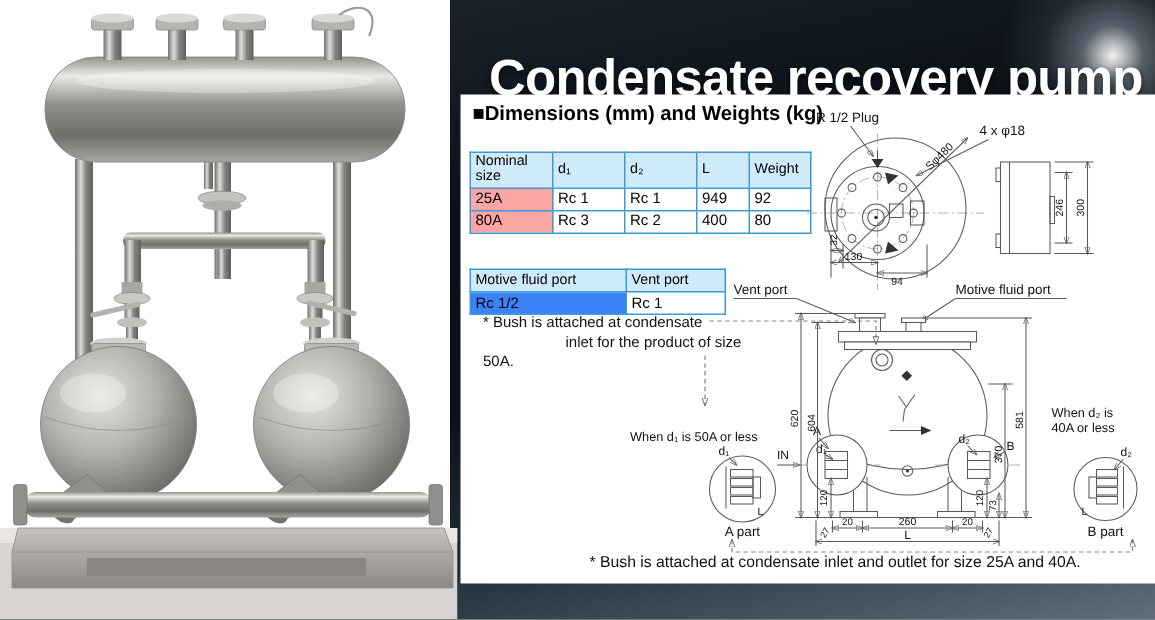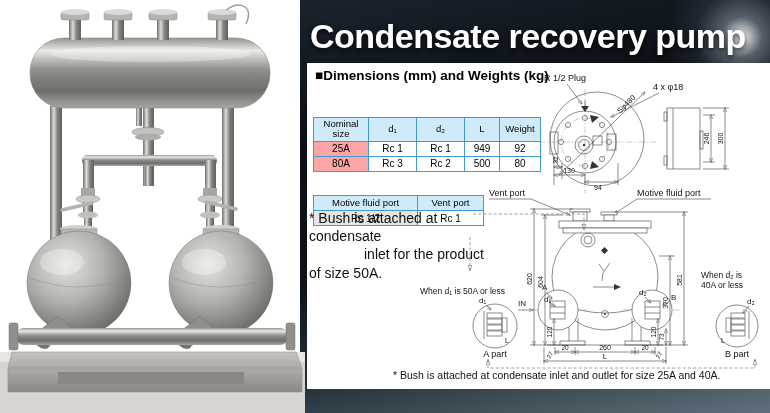"Condensate recovery pump" .title { margin: 0 -> 16px }
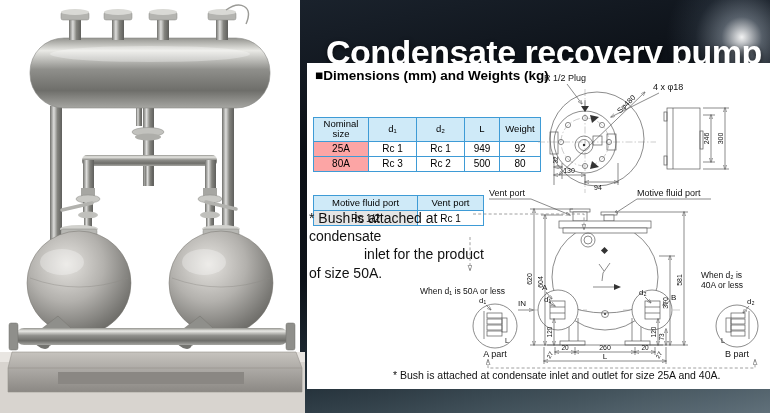"Nominal size" .panel table { margin-top: 16px -> none; text-align: center -> left }
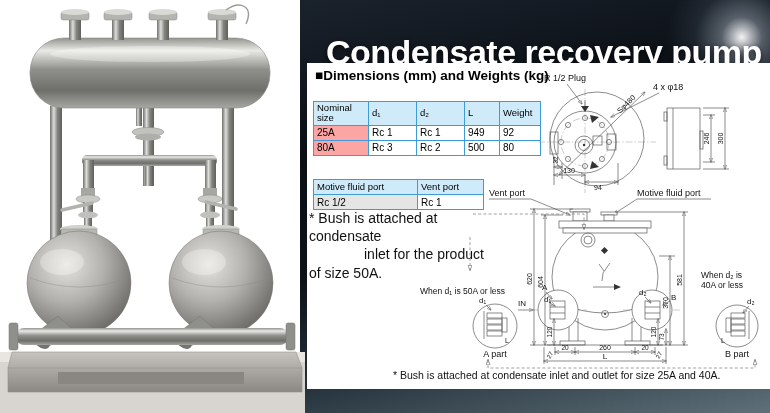"500" td { text: 500 -> 400 }
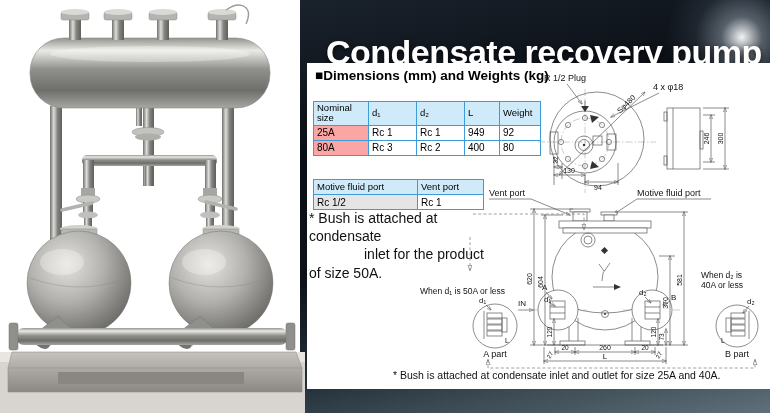"Rc 1/2" .port-table td.hl { background: #e5e5e5 -> #3b82f6 }
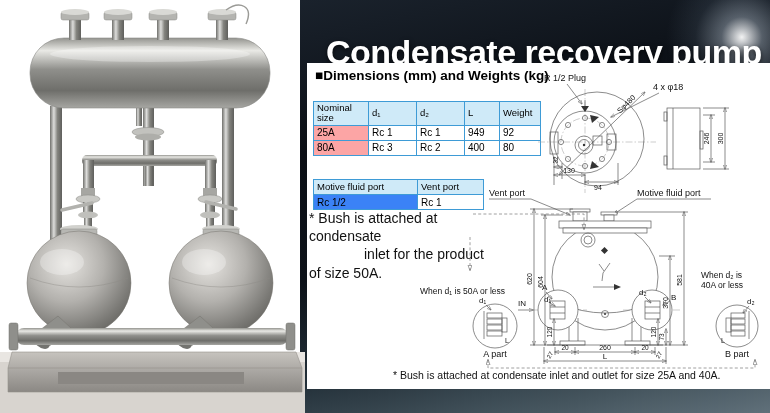"* Bush is attached at condensate" .note-side { font-size: 14px -> 10px; left: 2px -> 15px }
